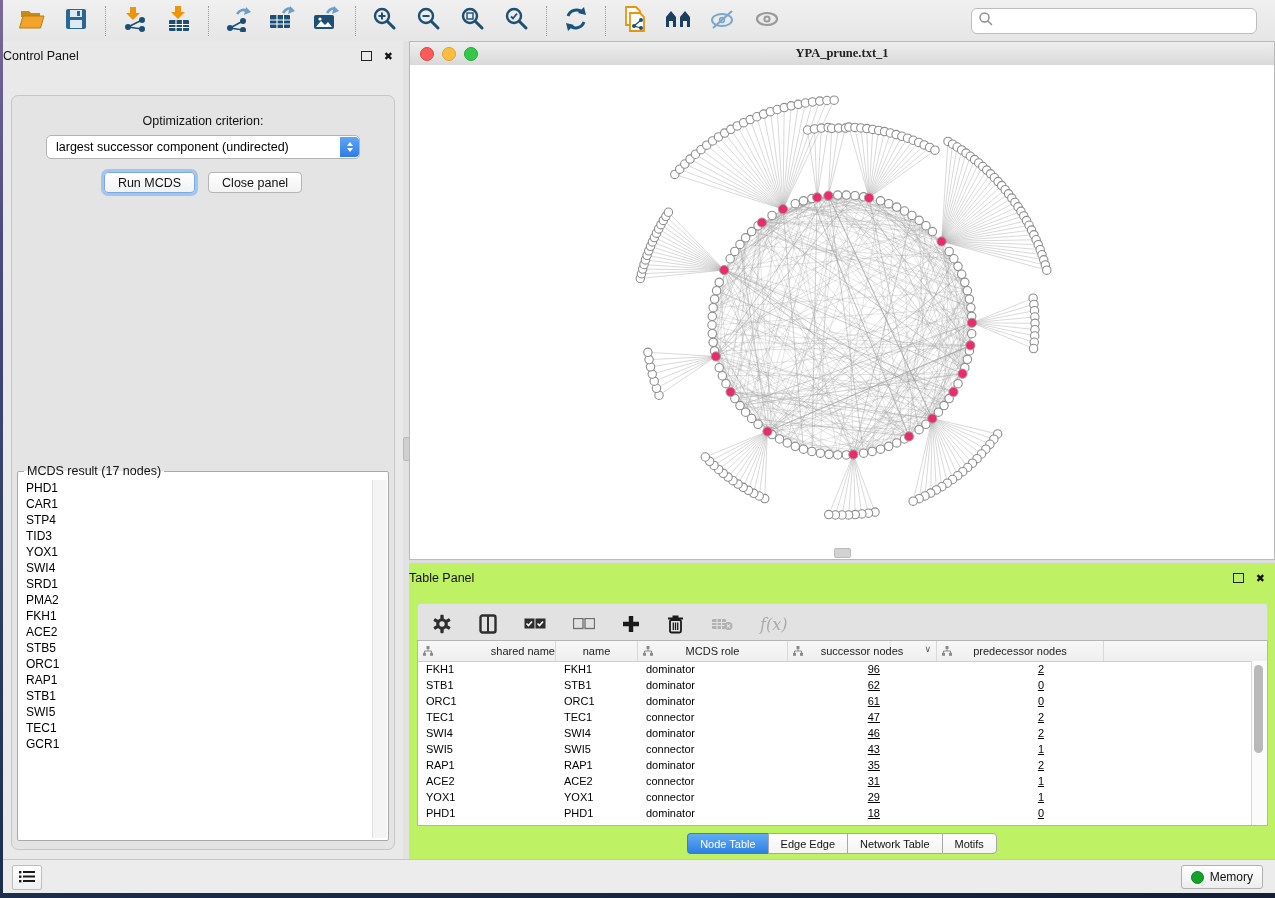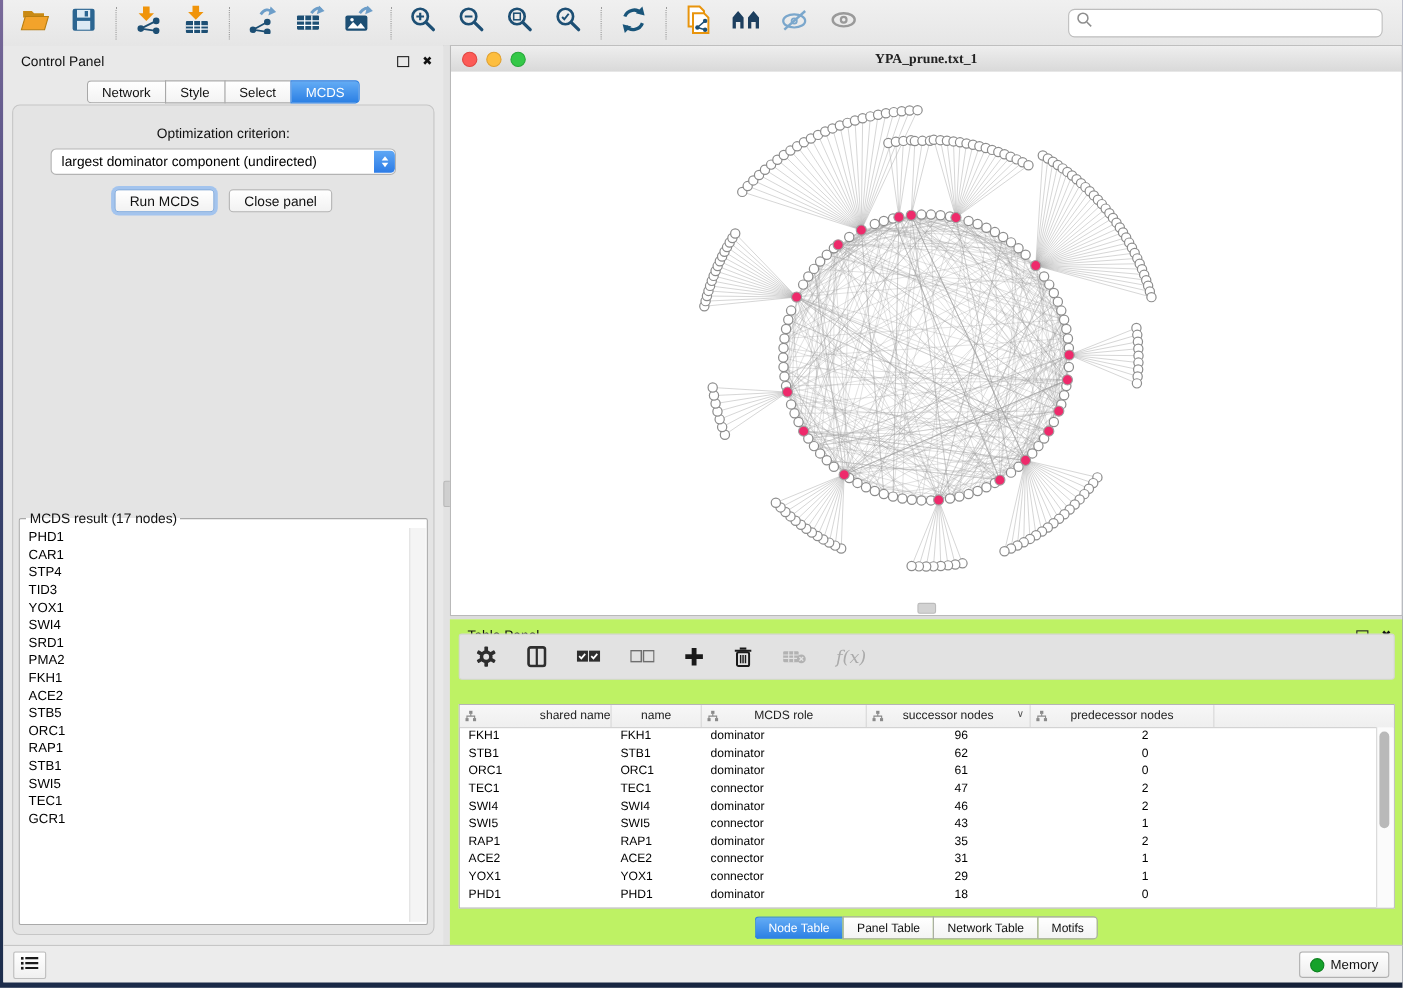"Control Panel" .panel-head { padding: 2px 10px 0 16px -> 2px 10px 0 0 }
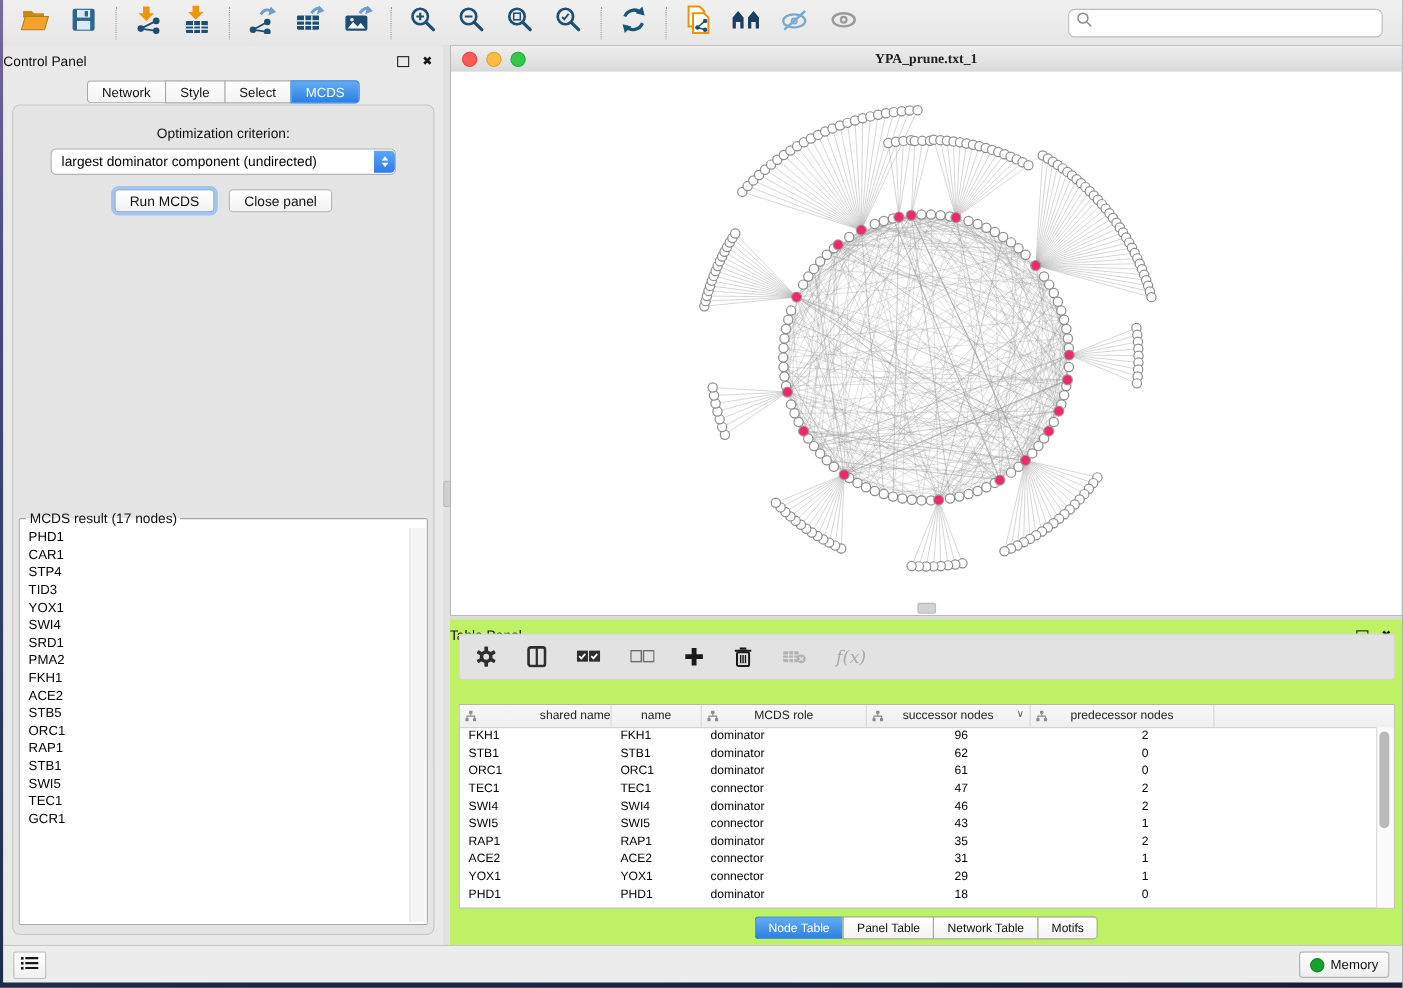"Network" div.cp-tabs { html: <div> <div>Network</div> <div>Style</div> <div>Select</div> <div>MCDS</div> </div> -> none }
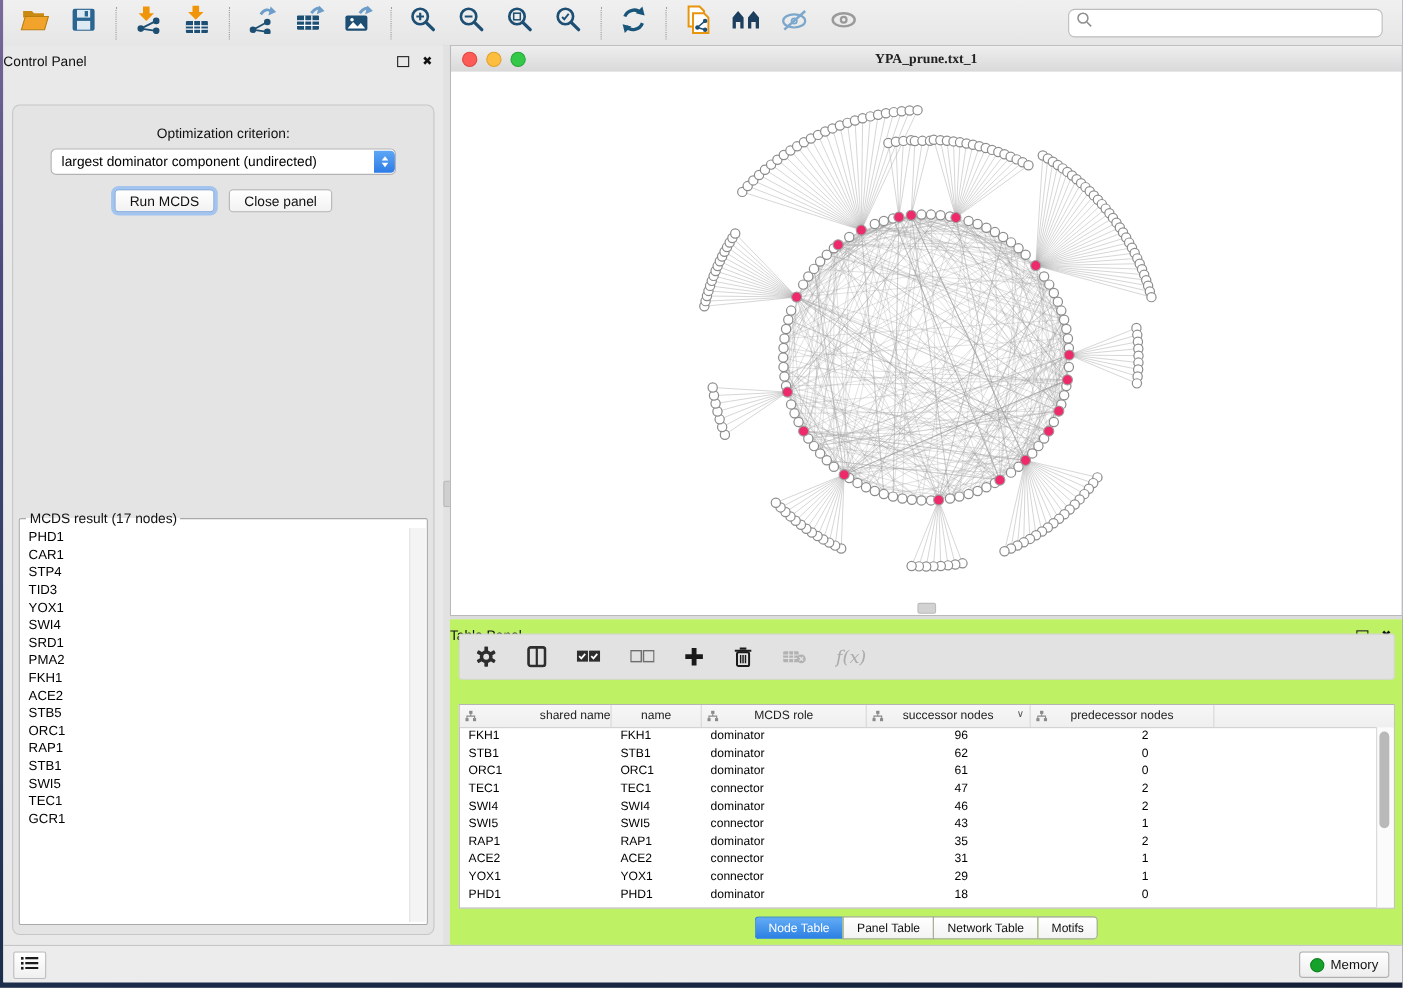"largest dominator component (undirected)" span.val { text: dominator -> successor }
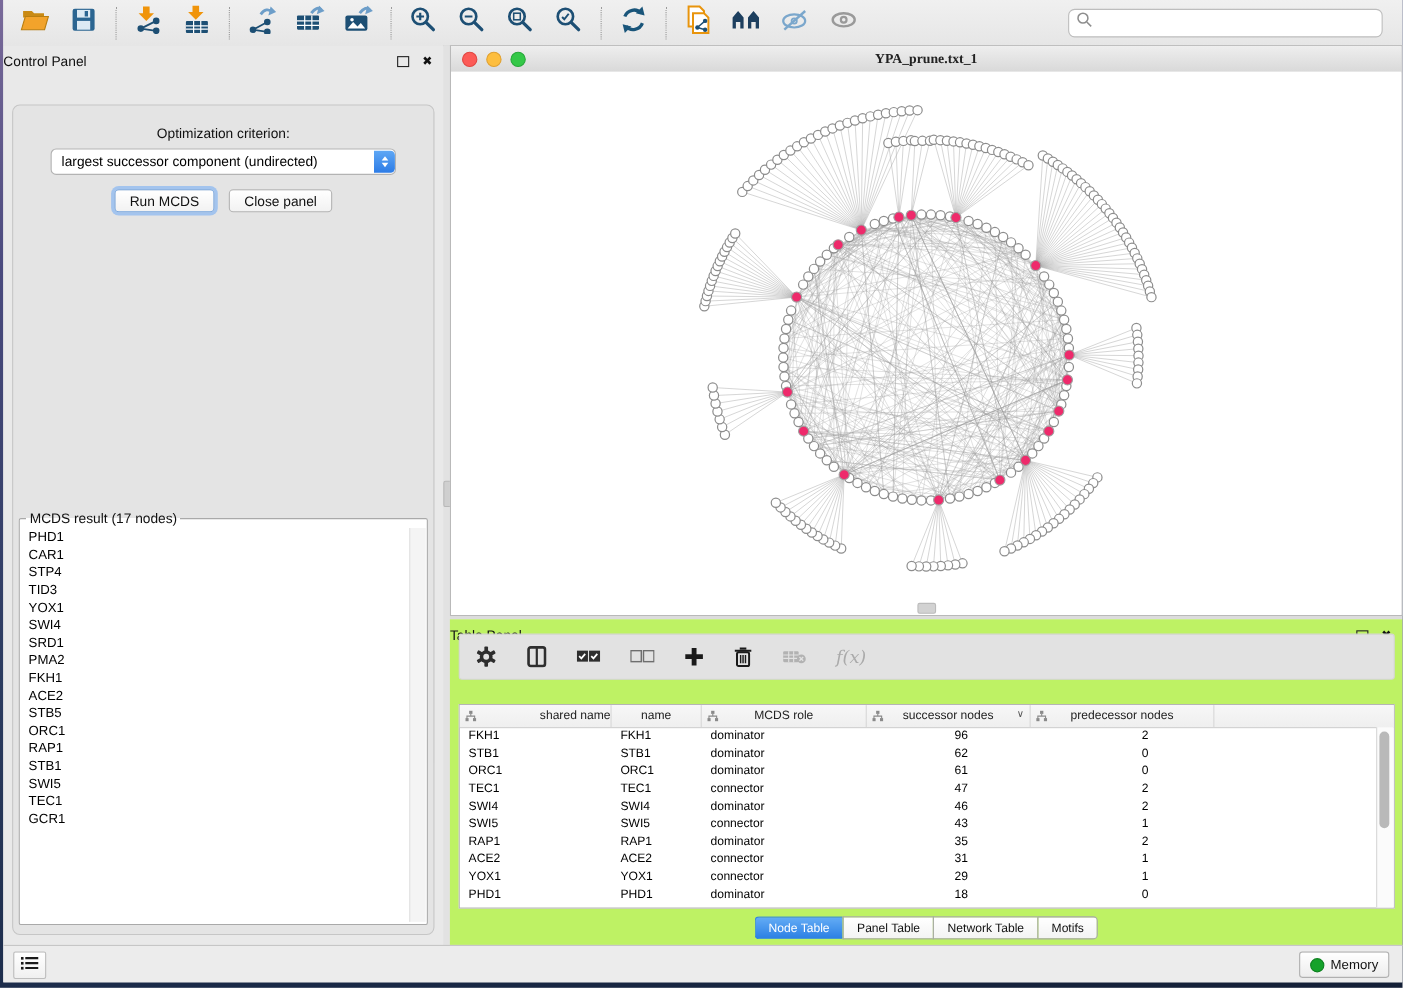"f(x)" .tp-toolbar { top: 13px -> 40px }
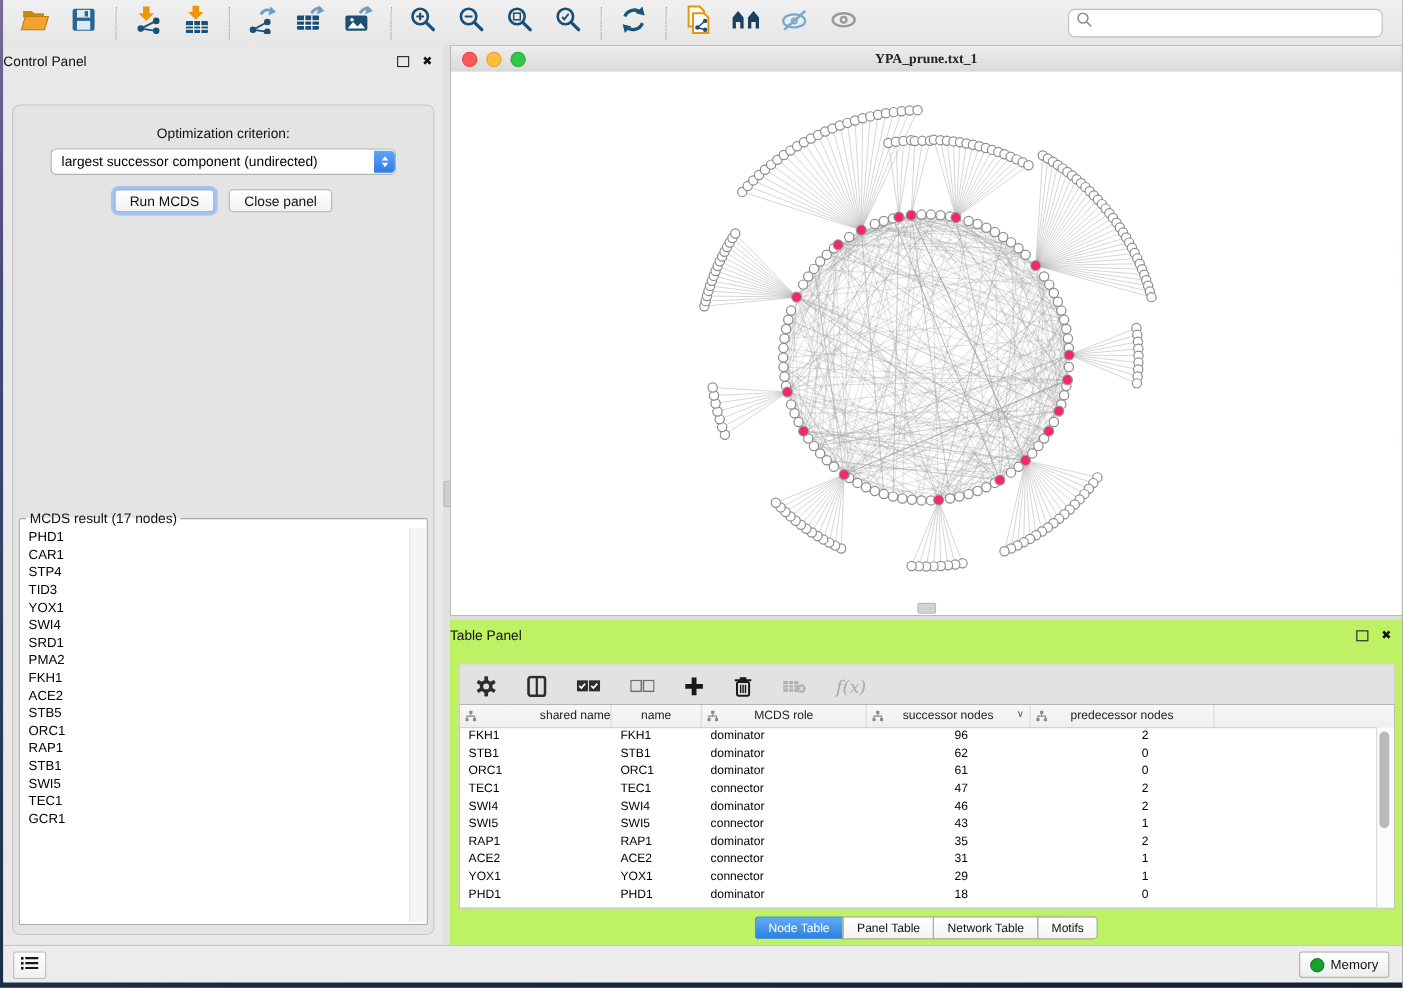"96" .td.num { text-decoration: none -> underline }
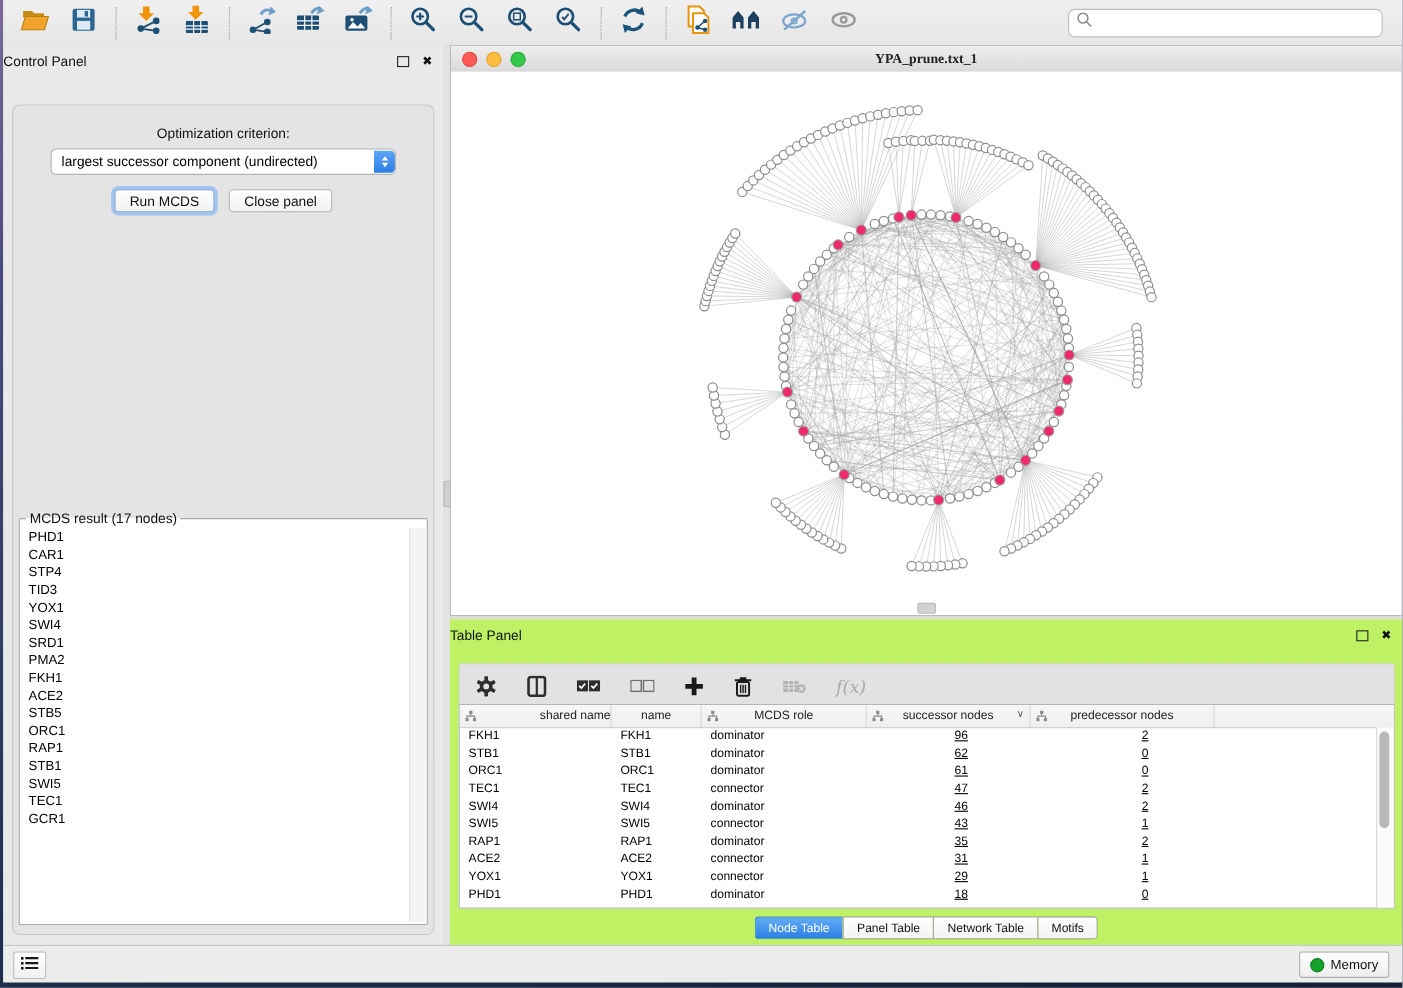"Panel Table" div.tp-tab { text: Panel Table -> Edge Edge }
